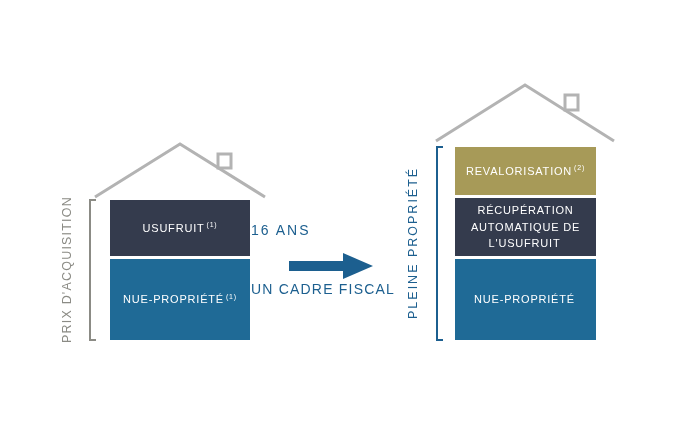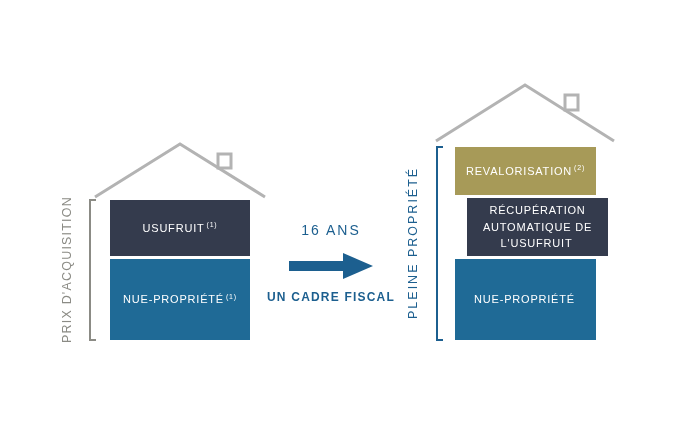"RÉCUPÉRATION AUTOMATIQUE DE L'USUFRUIT" div.box { left: 467px -> 455px }
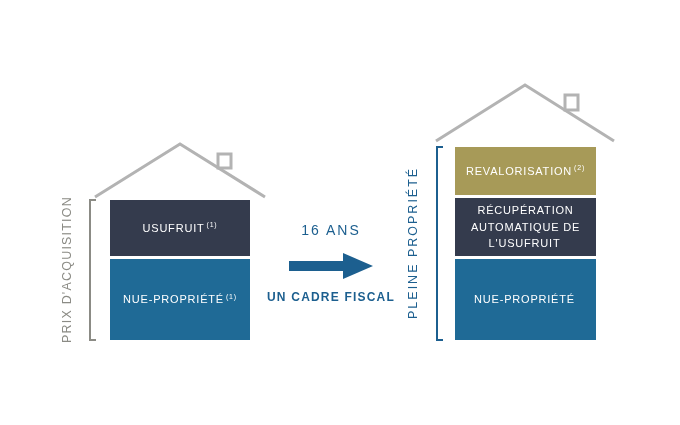"16 ANS" .mid { text-align: center -> none }
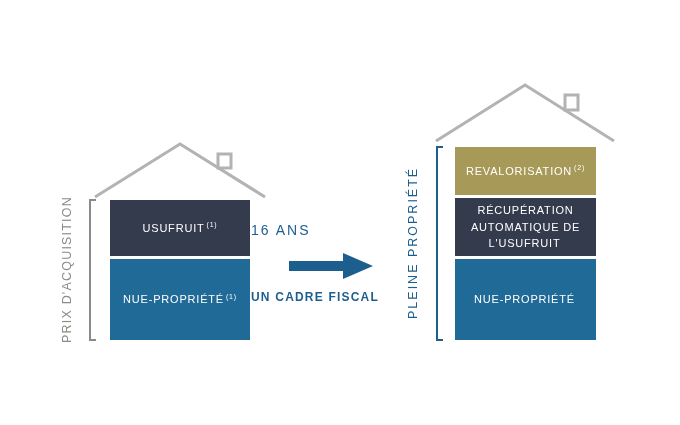"UN CADRE FISCAL" .caption { font-size: 12px -> 14px; font-weight: bold -> normal; top: 288px -> 278px }
